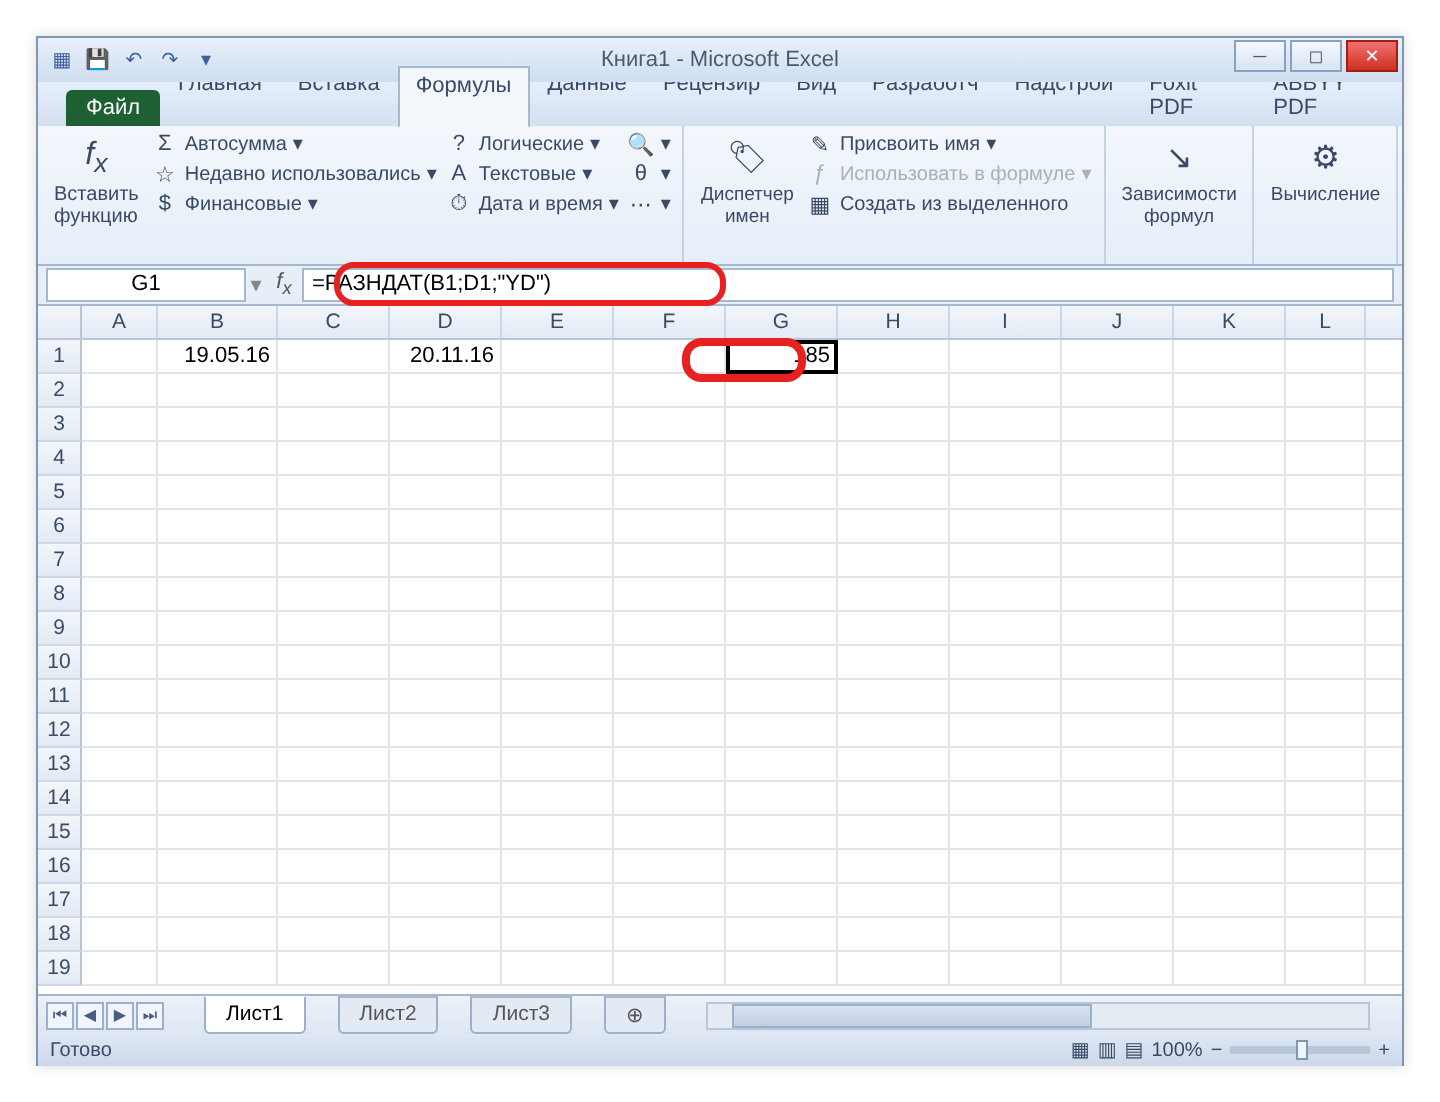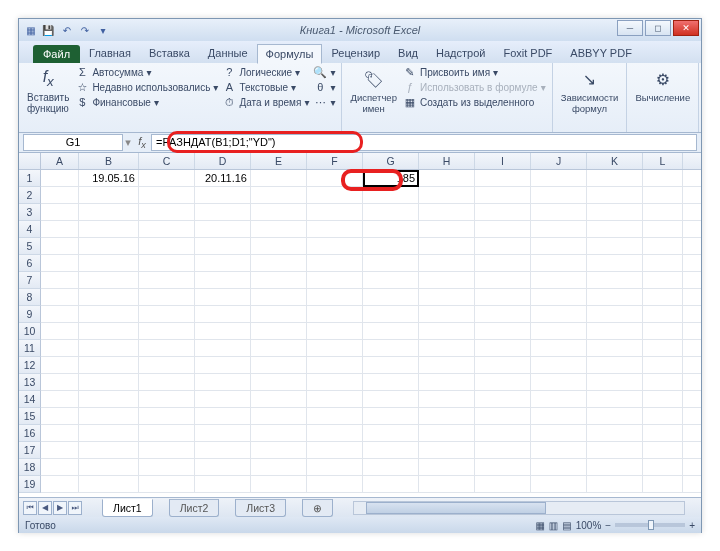"Книга1 - Microsoft Excel" .title { font-style: italic -> none }
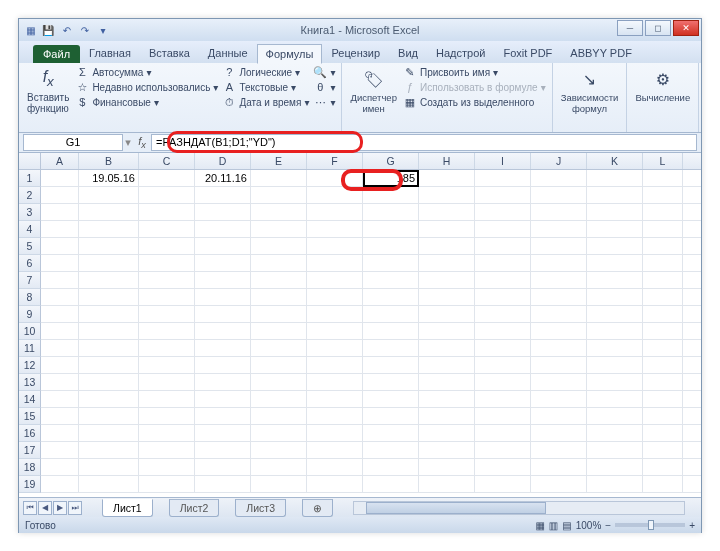"Данные" div.rtab { order: before "Формулы" -> after "Формулы" }
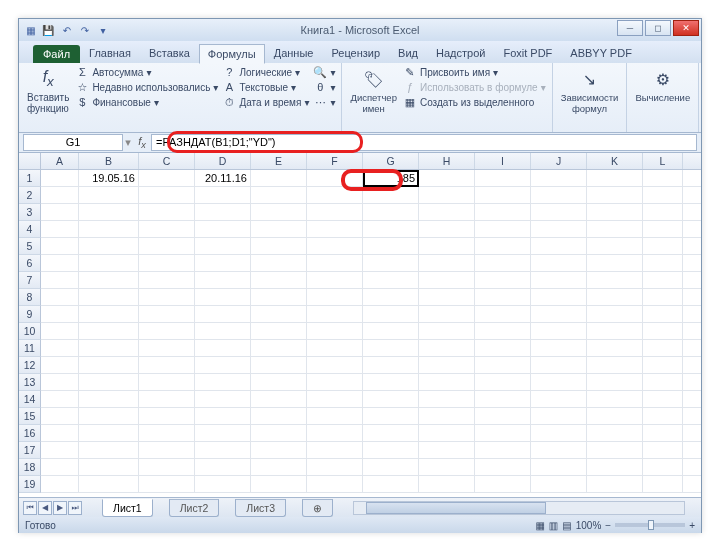"Разработч" div.rtab { html: none -> <div>Разработч</div> }
